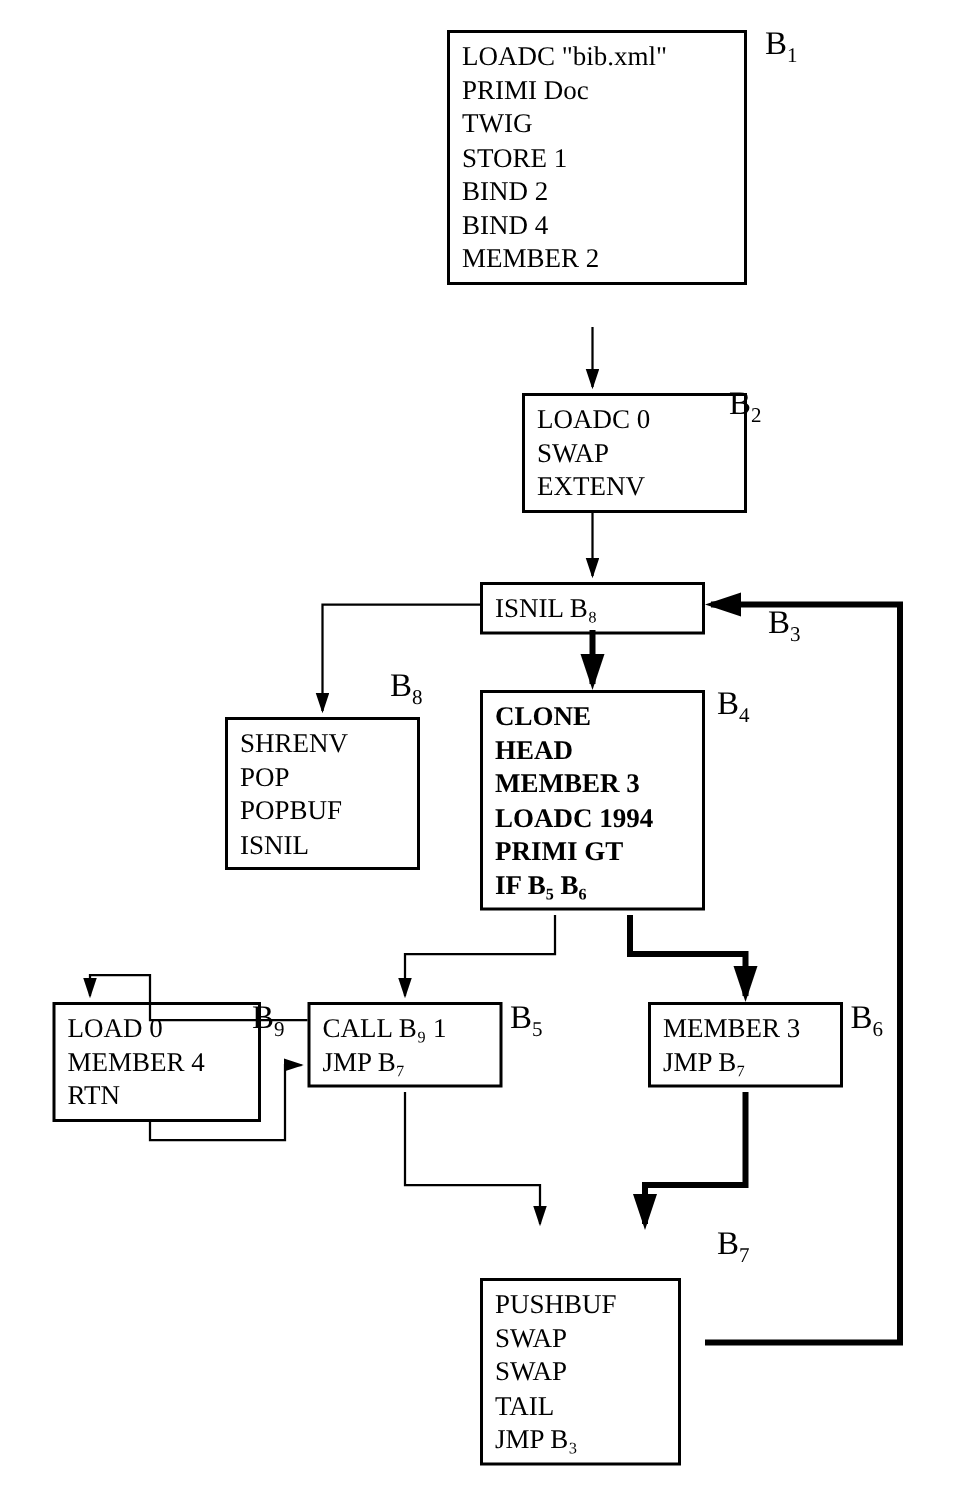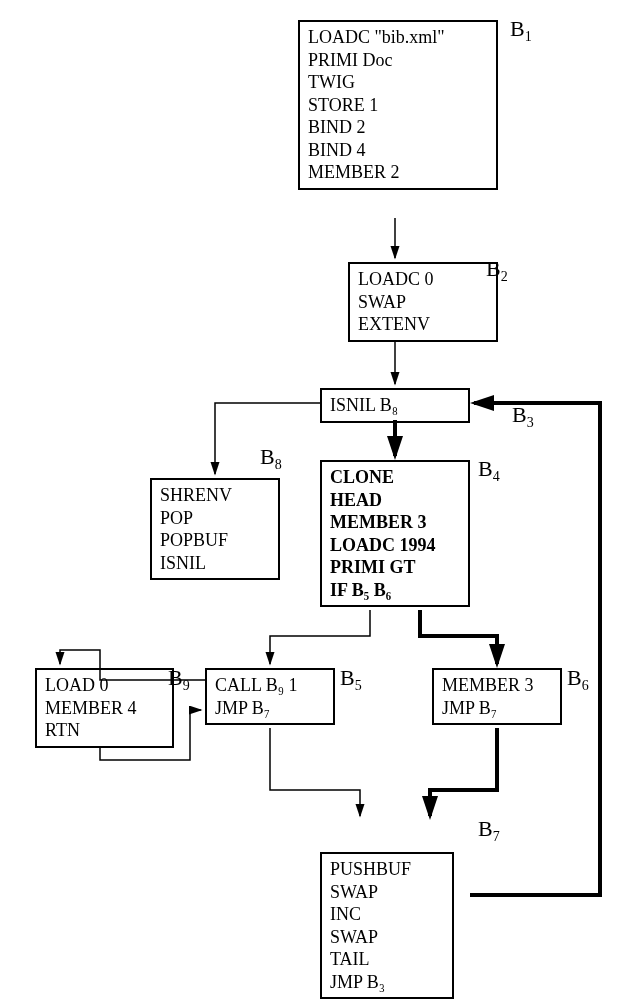"INC" div { html: <div>INC</div> -> none }
